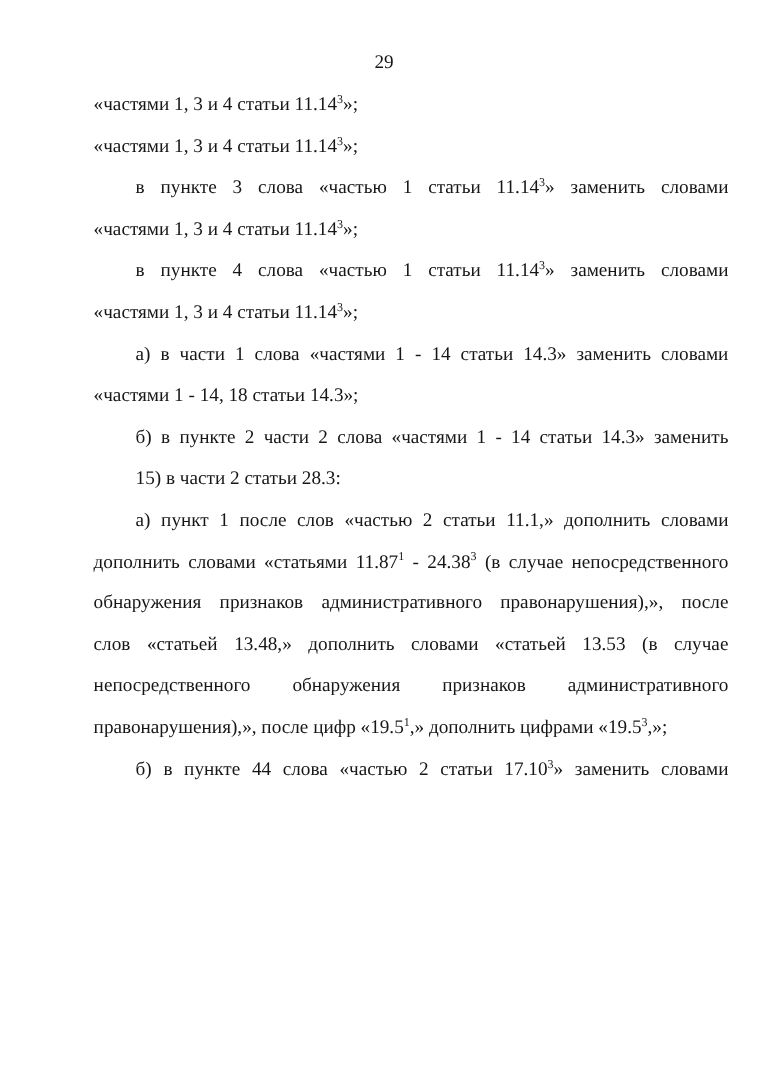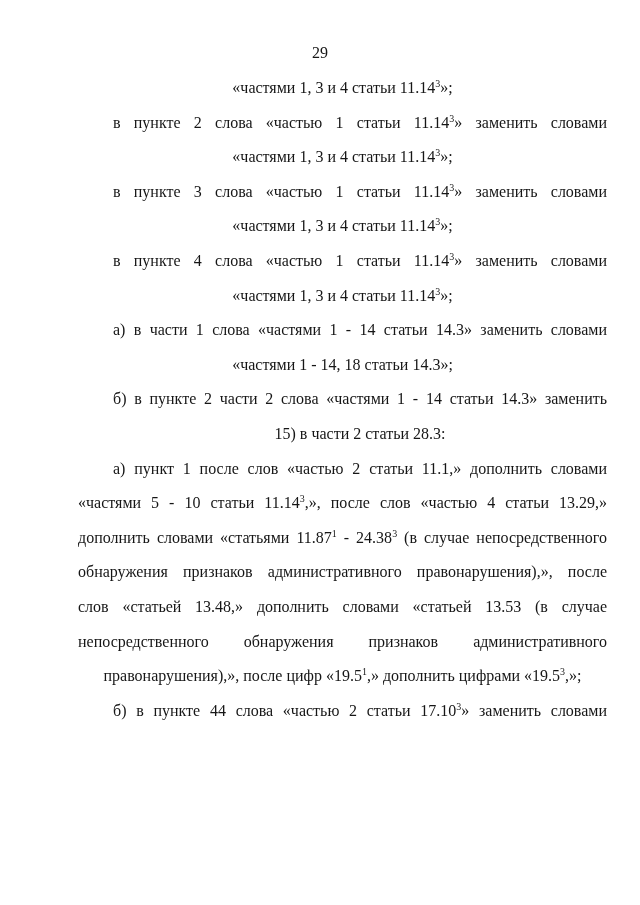"«частями 1, 3 и 4" .line { text-align: center -> left }
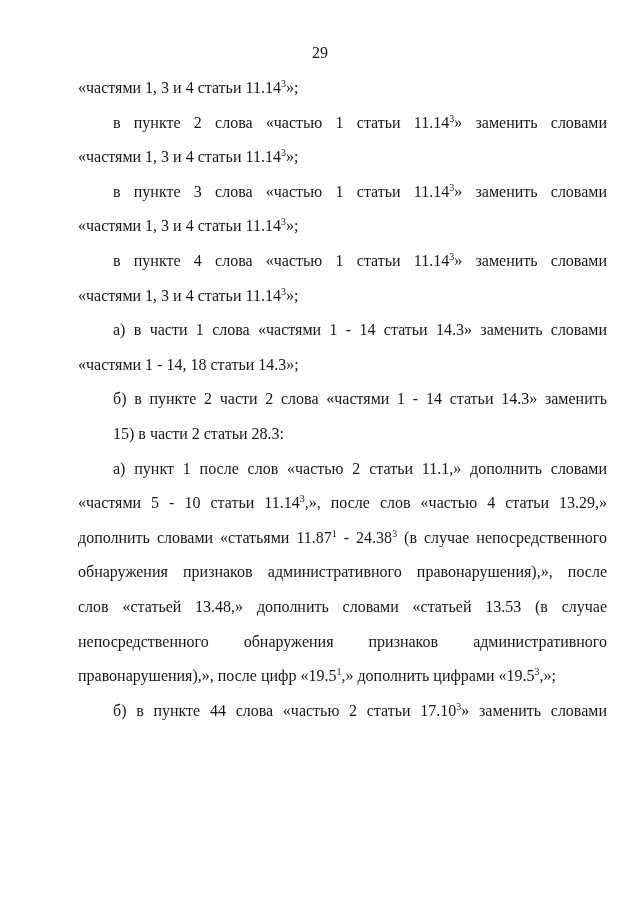"в пункте 2 слова «частью" div.line { html: <div><span>в пункте 2 слова «частью 1 статьи 11.14</span><sup>3</sup><span>» заменить словами</span></div> -> none }
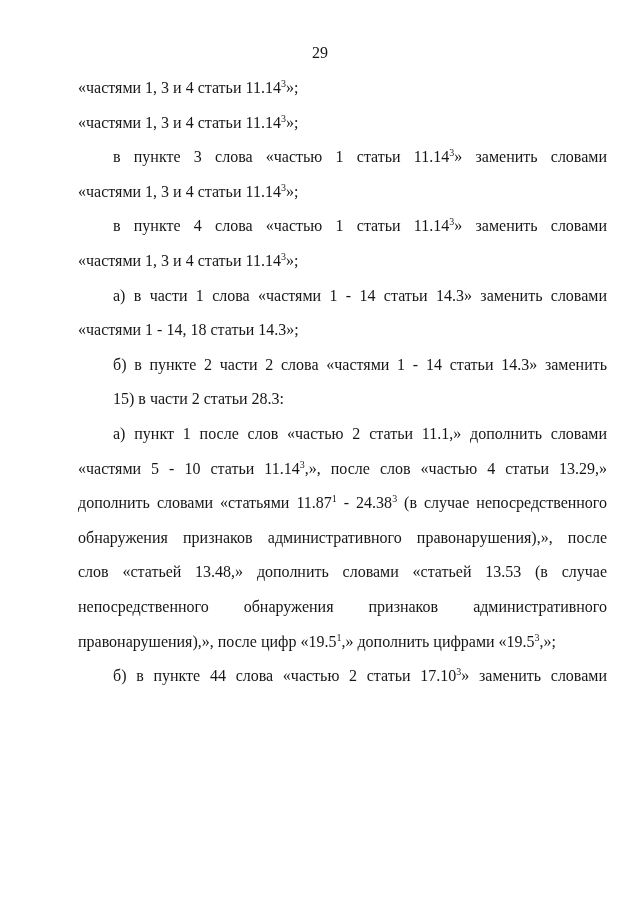"«частями 5 - 10 статьи" div.line { html: <div><span>«частями 5 - 10 статьи 11.14</span><sup>3</sup><span>,», после слов «частью 4 статьи 13.29,»</span></div> -> none }
